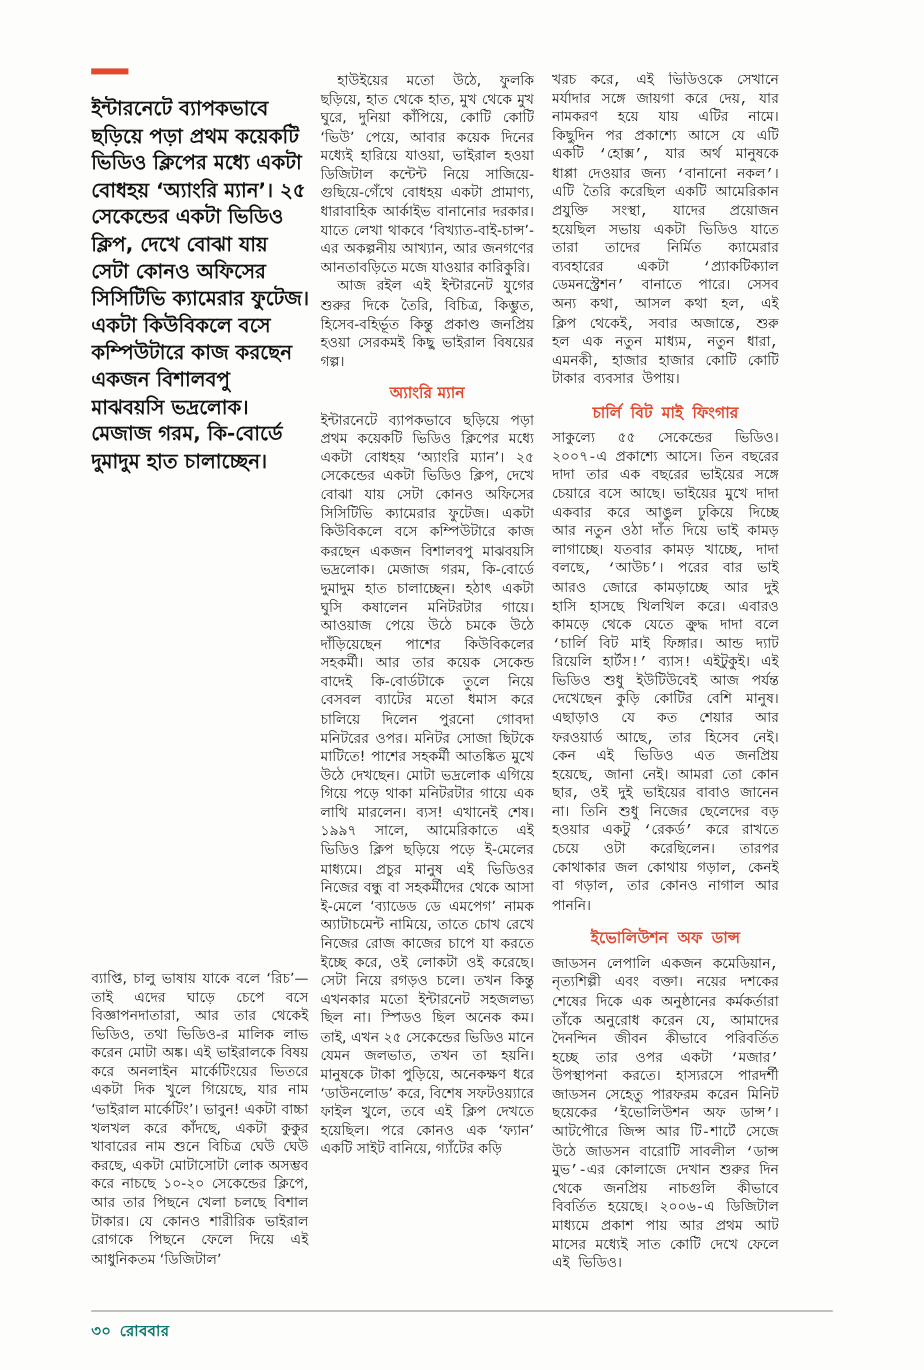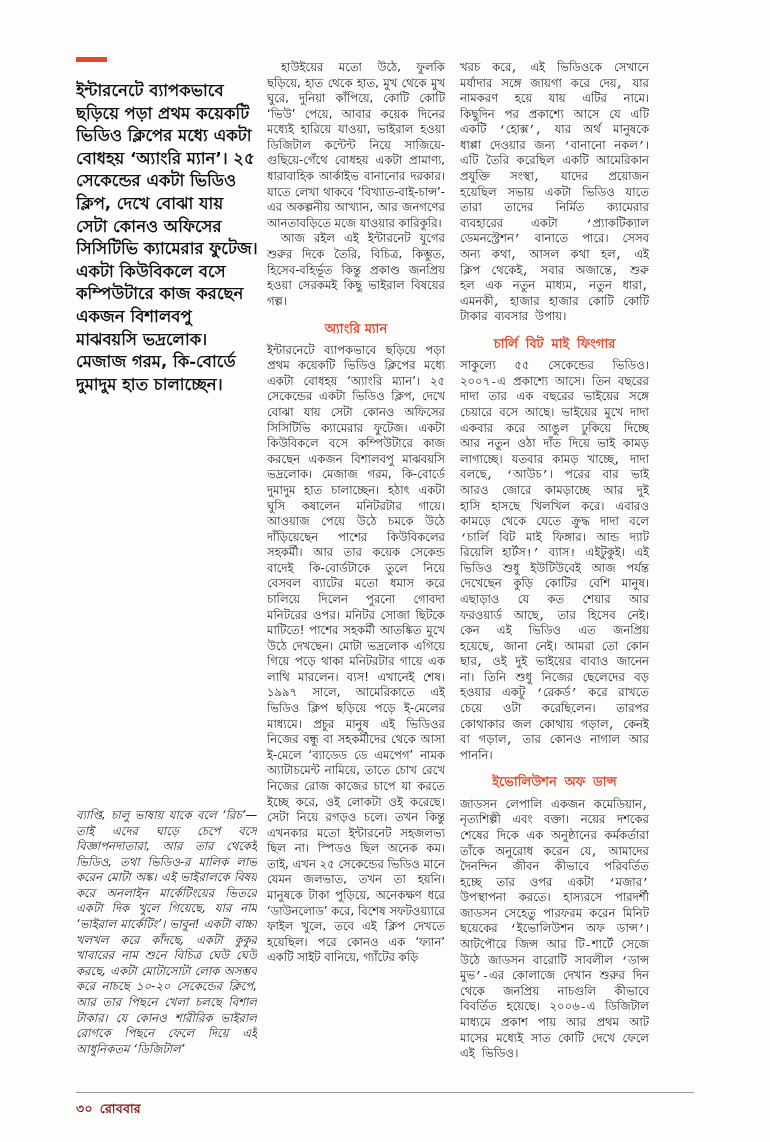"ব্যাপ্তি, চালু ভাষায় যাকে বলে" .col-left-bottom { font-style: italic -> none }
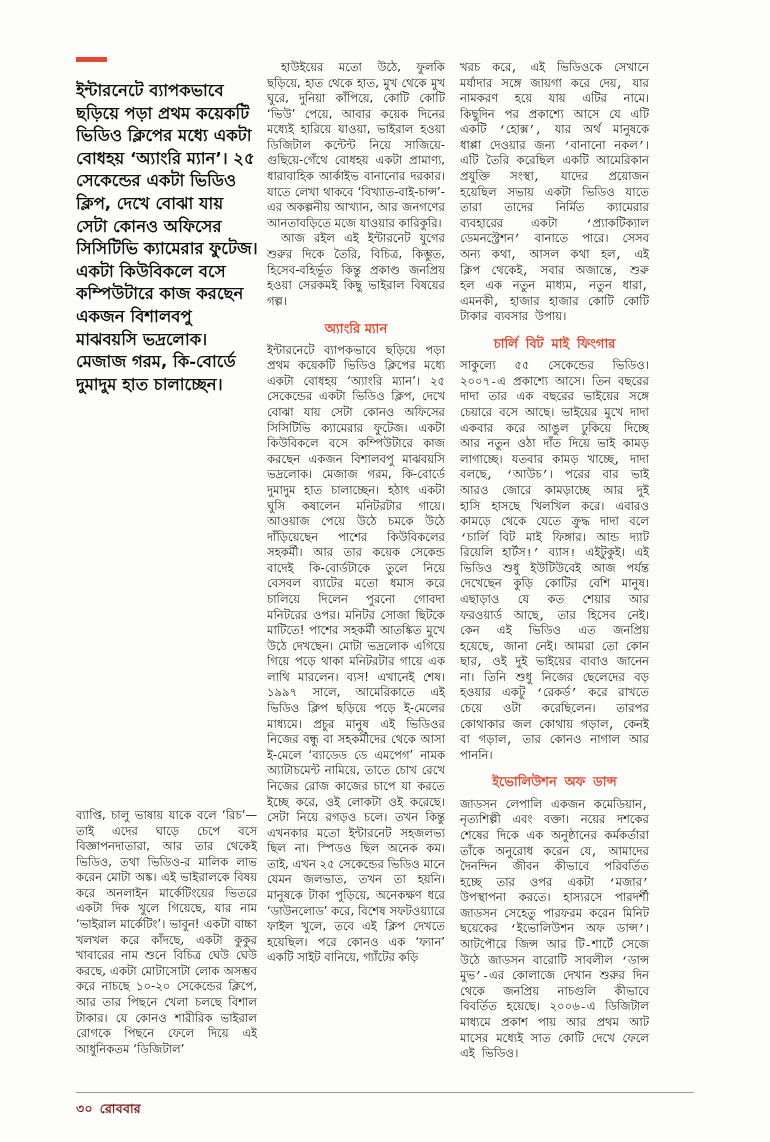"৩০ রোববার" .page-footer { color: #7f1d1d -> #0f766e }
